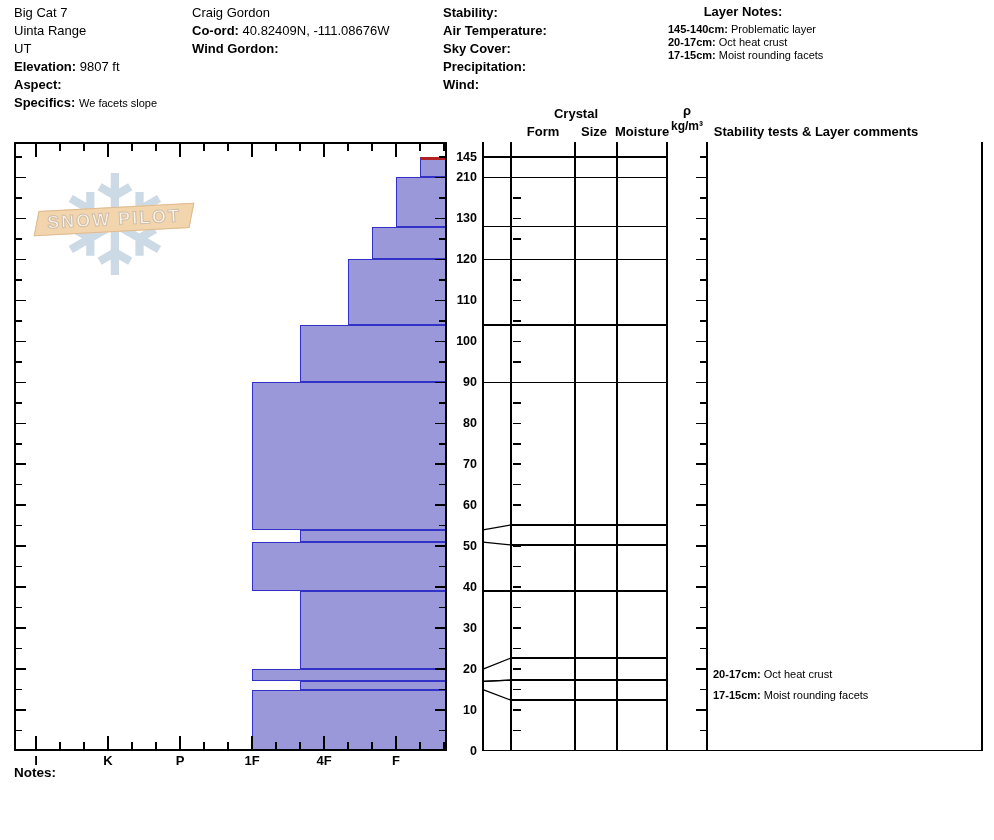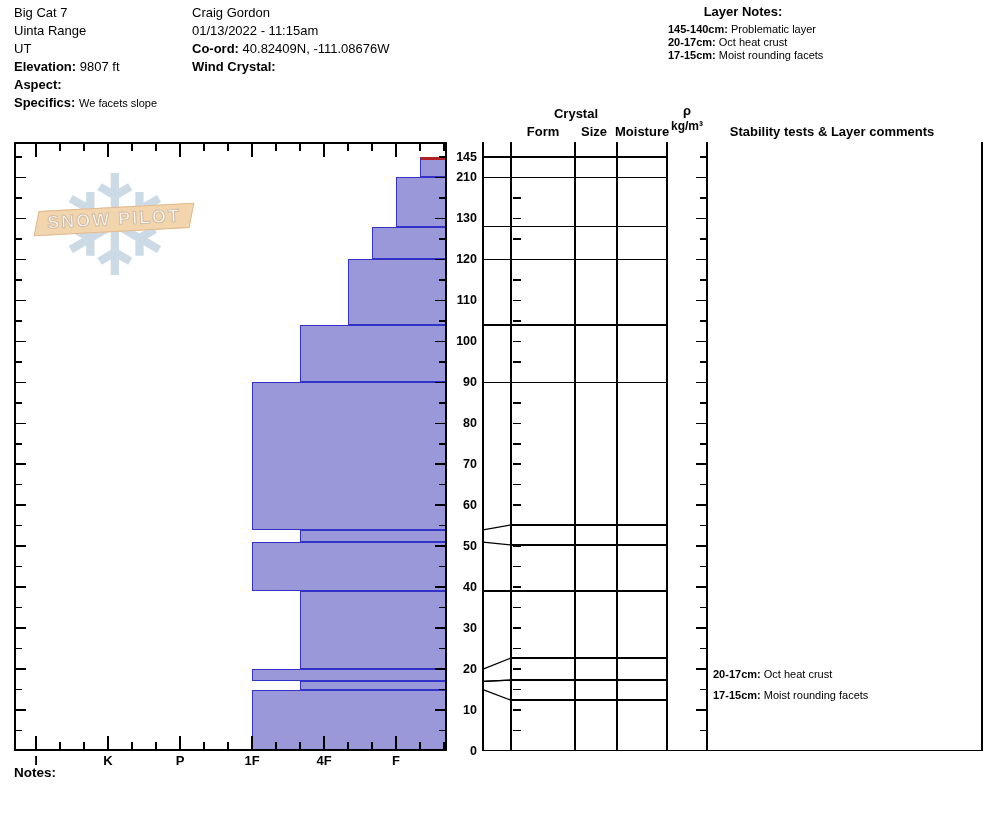"Stability:" div.hcol { html: none -> <div> <div><b>Stability:</b></div> <div><b>Air Temperature:</b></div> <div><b>Sky Cover:</b></div> <div><b>Precipitation:</b></div> <div><b>Wind:</b></div> </div> }
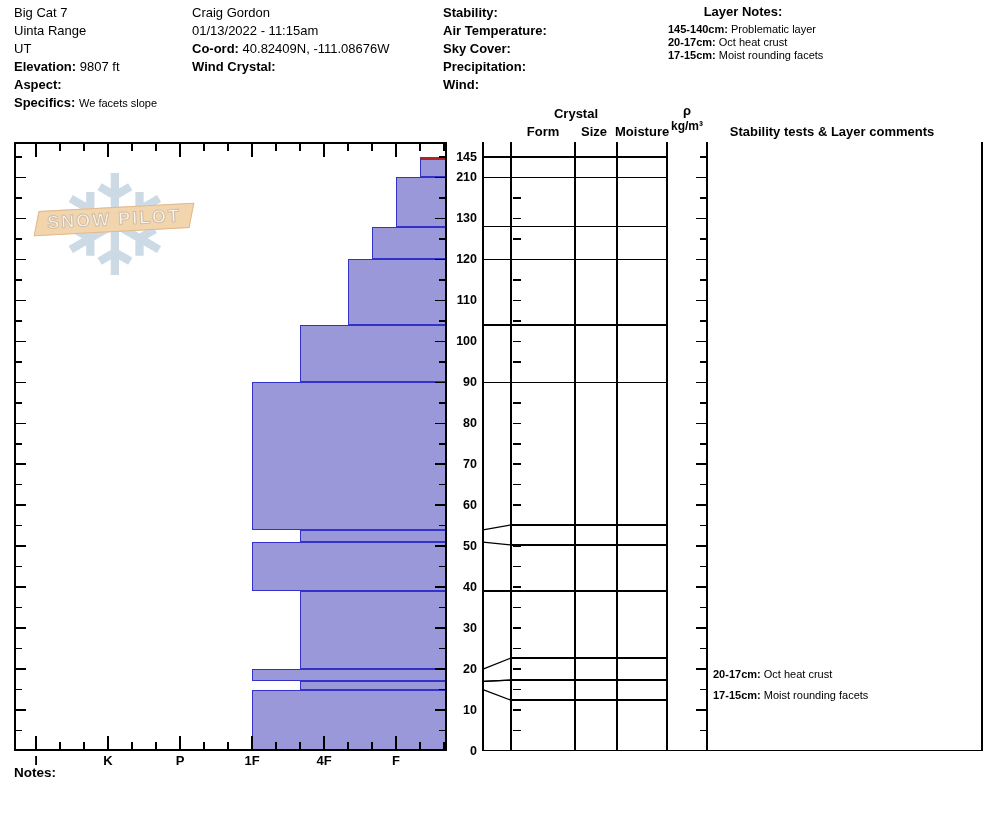"01/13/2022 - 11:15am" div { html: <div>01/13/2022 - 11:15am</div> -> none }
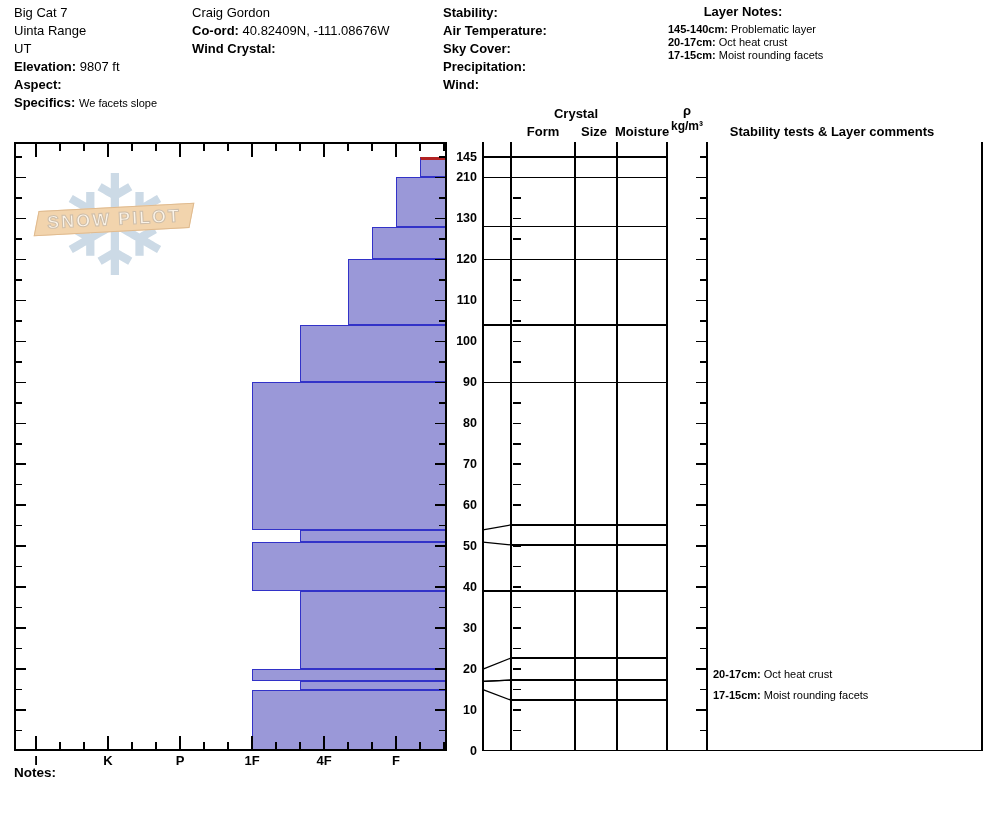"Wind Crystal:" b { text: Crystal -> Gordon }
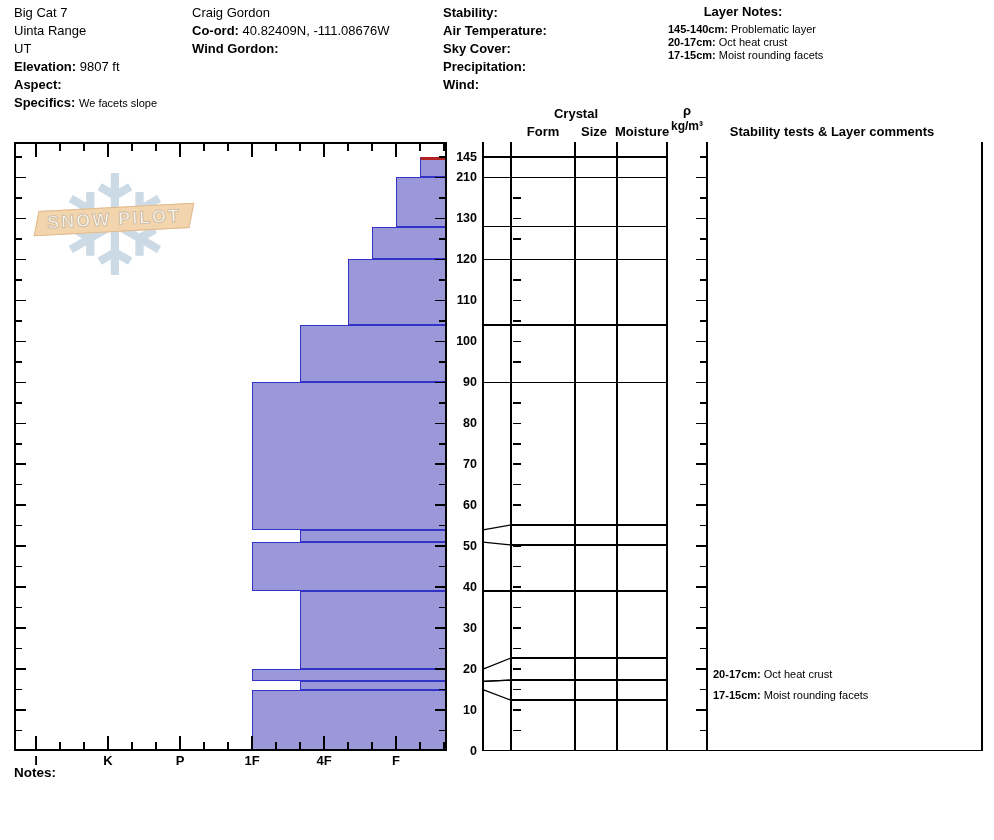"Stability tests & Layer comments" div.colhdr { left: 712px -> 696px }
